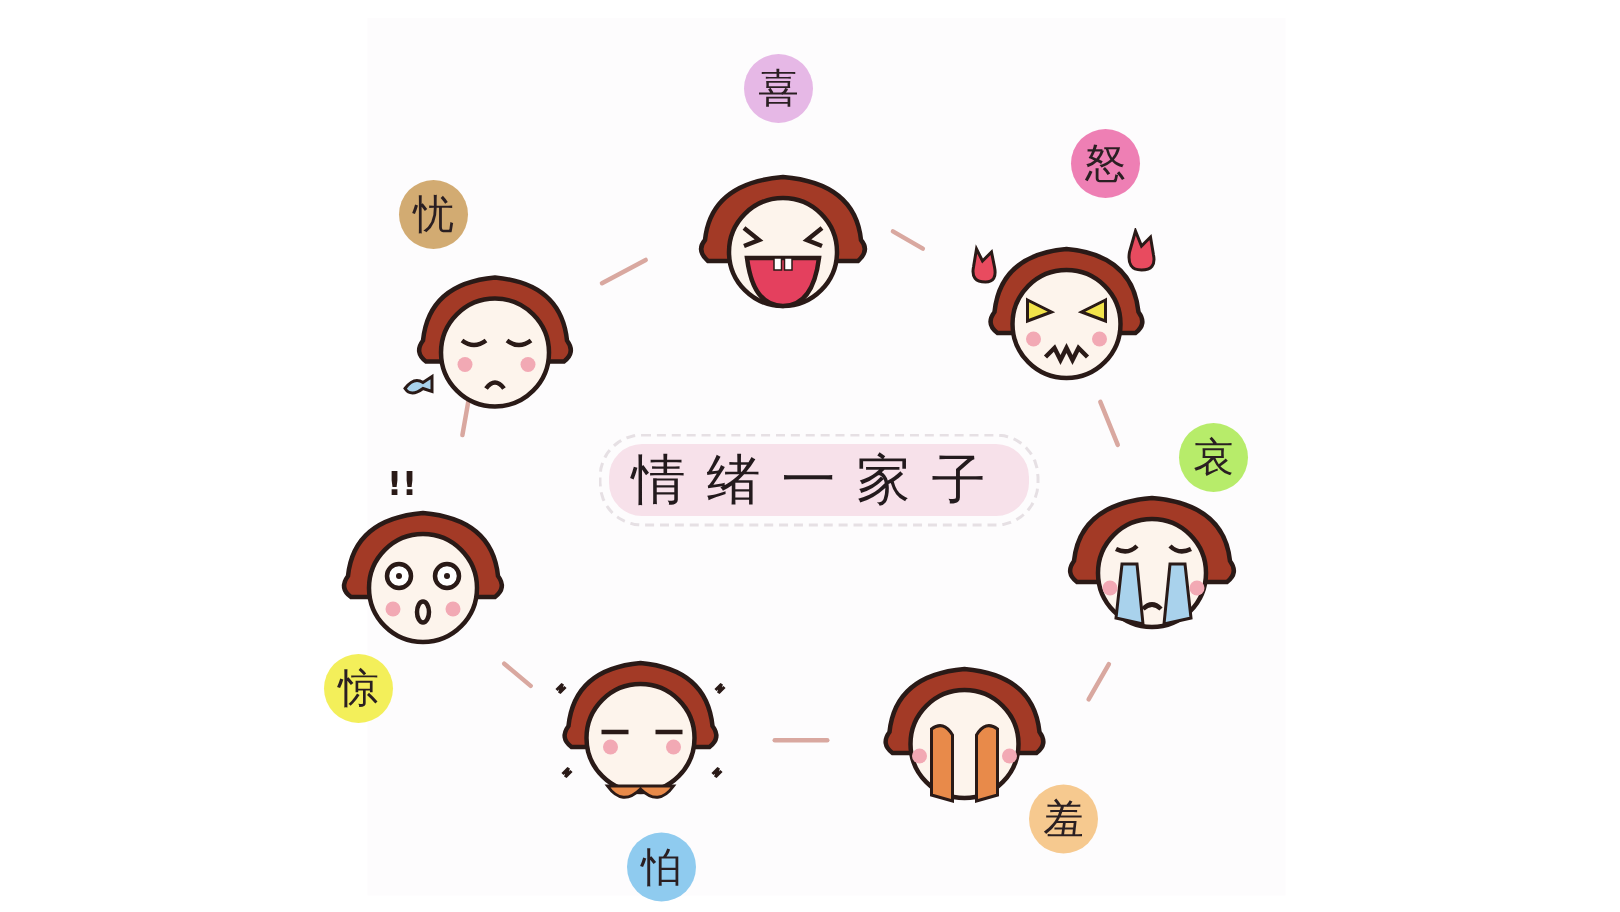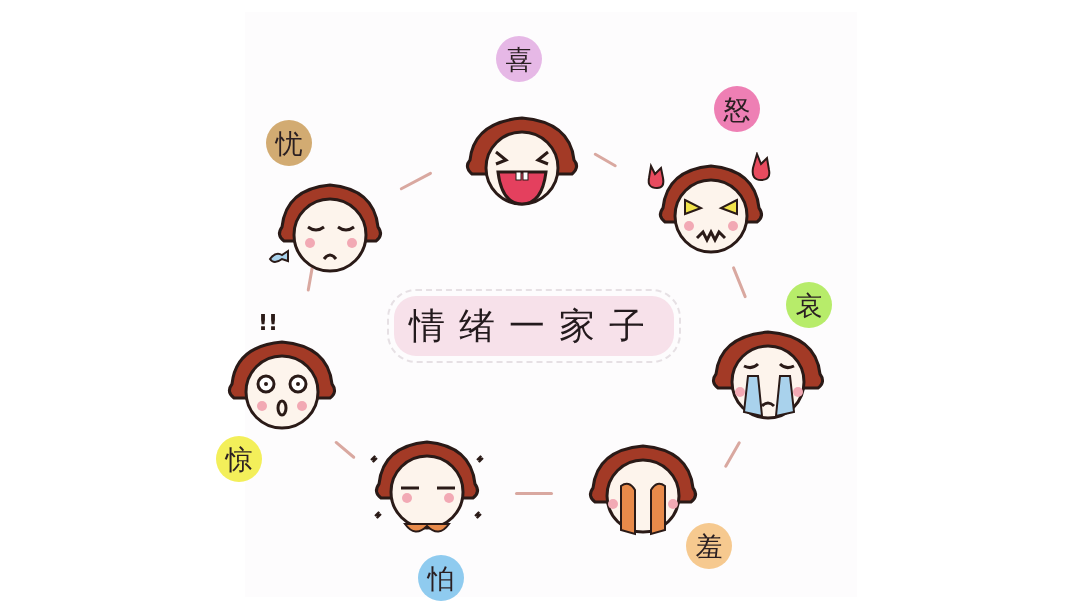"情绪一家子" .title-box { height: 60px -> 48px; left: 394px -> 406px }
